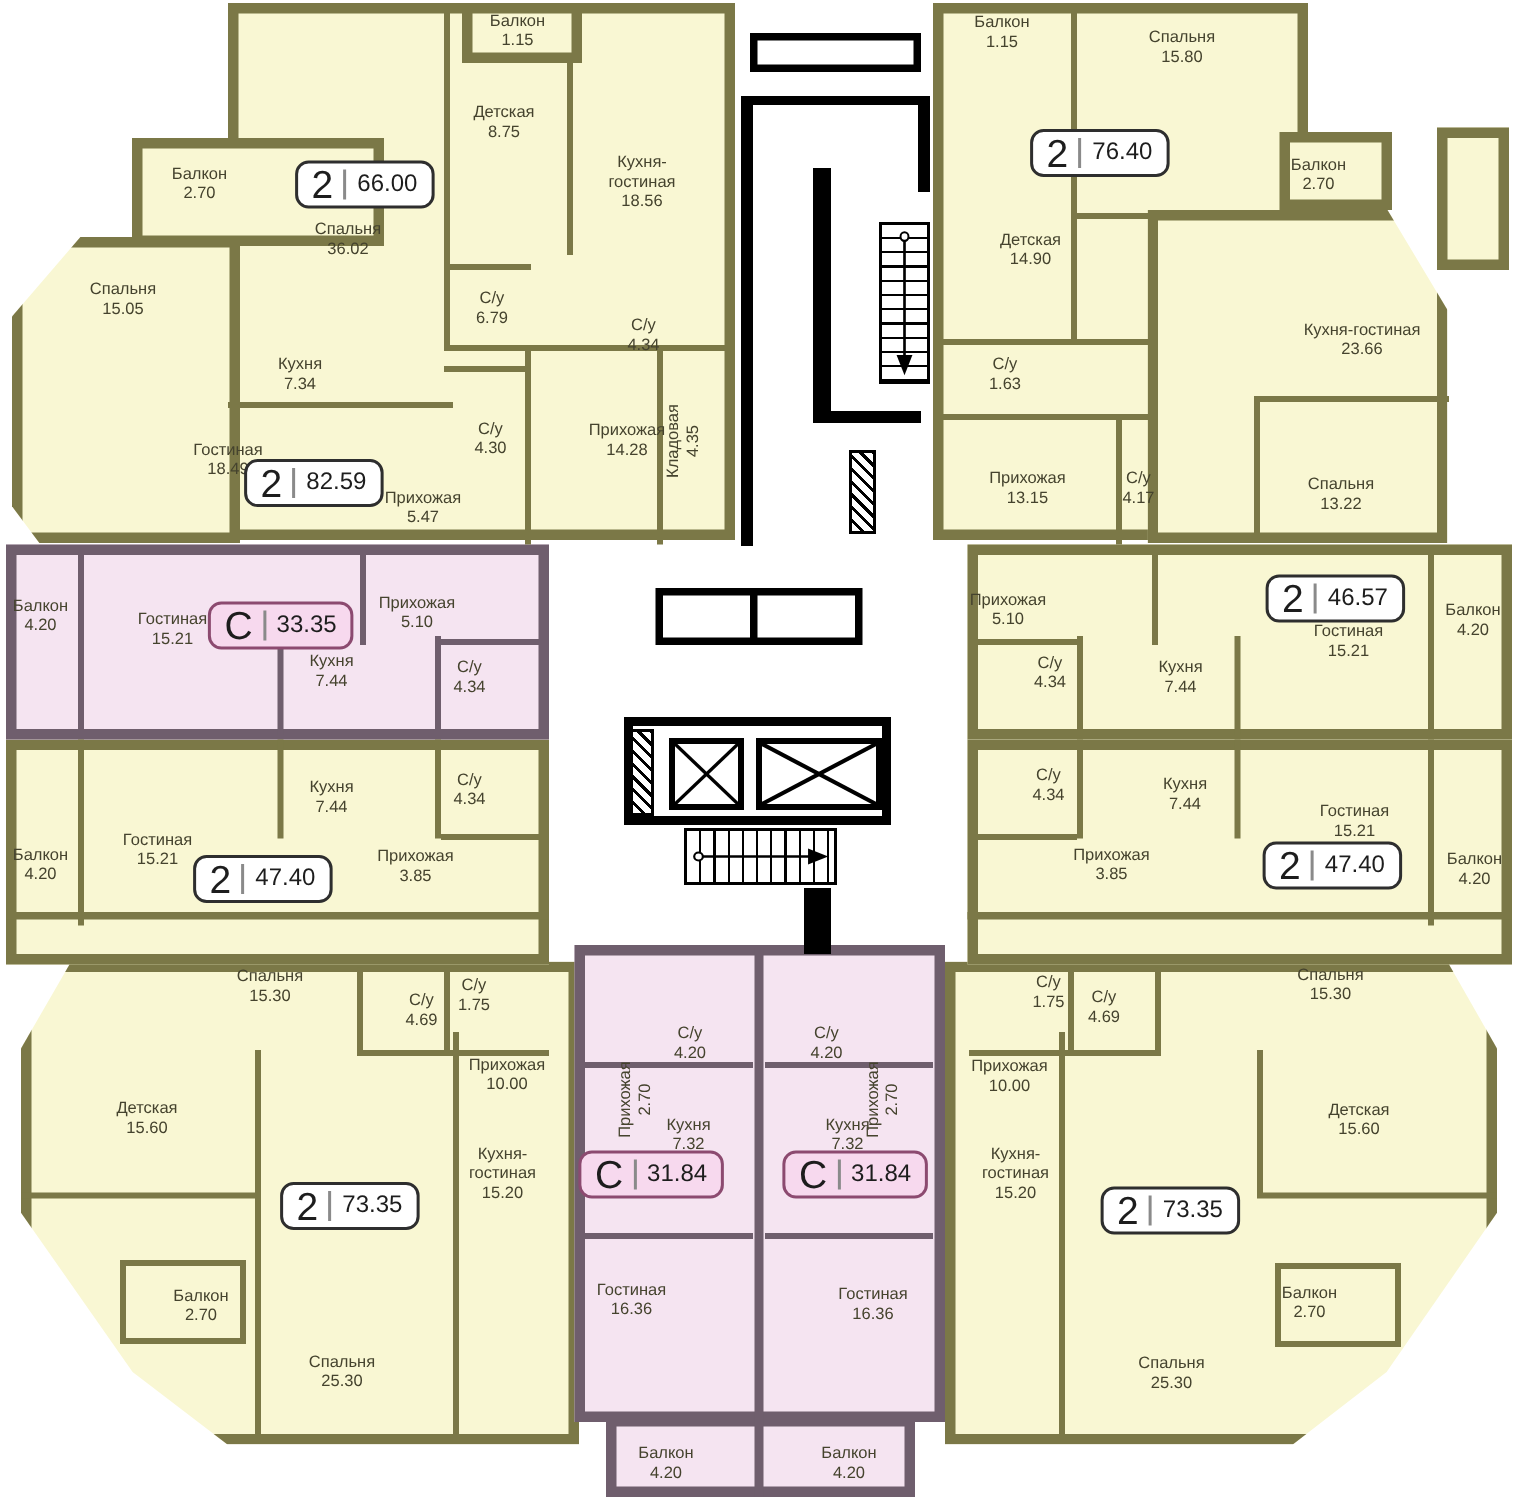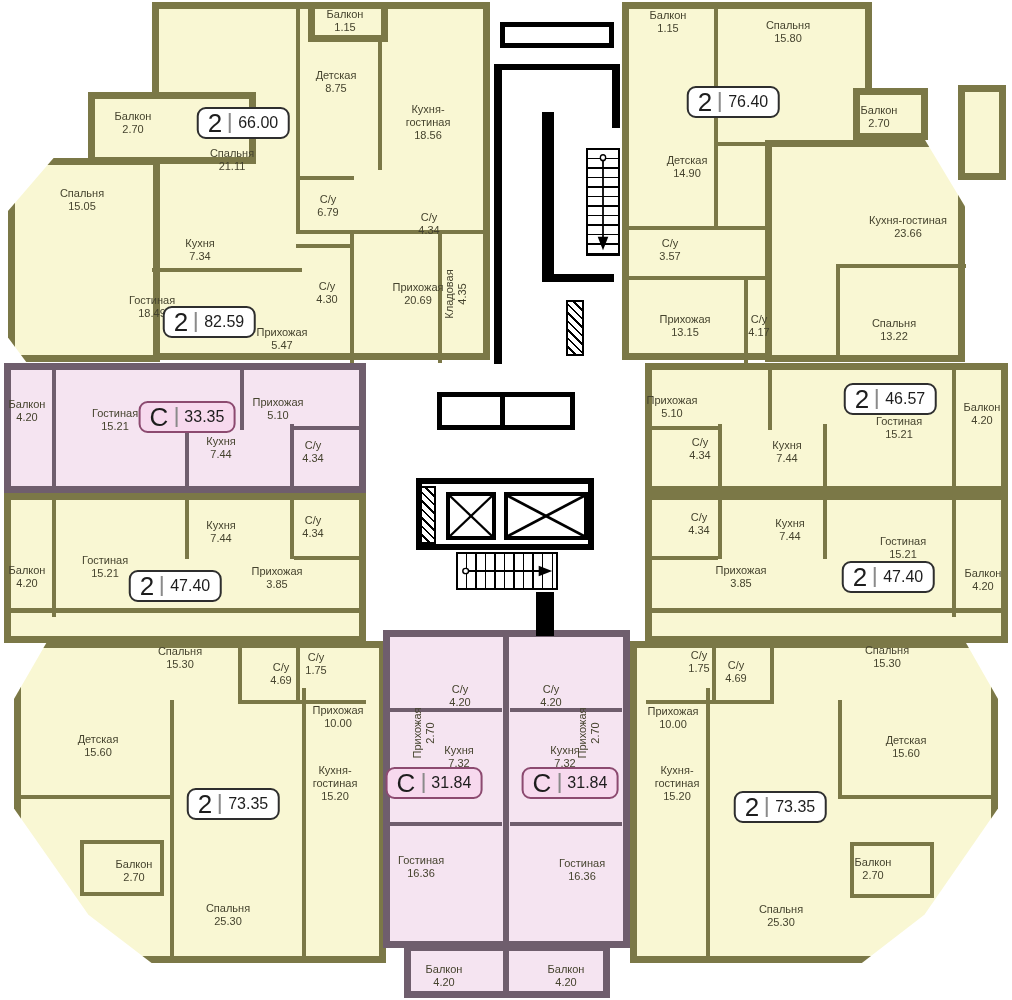"21.11" div { text: 21.11 -> 36.02 }
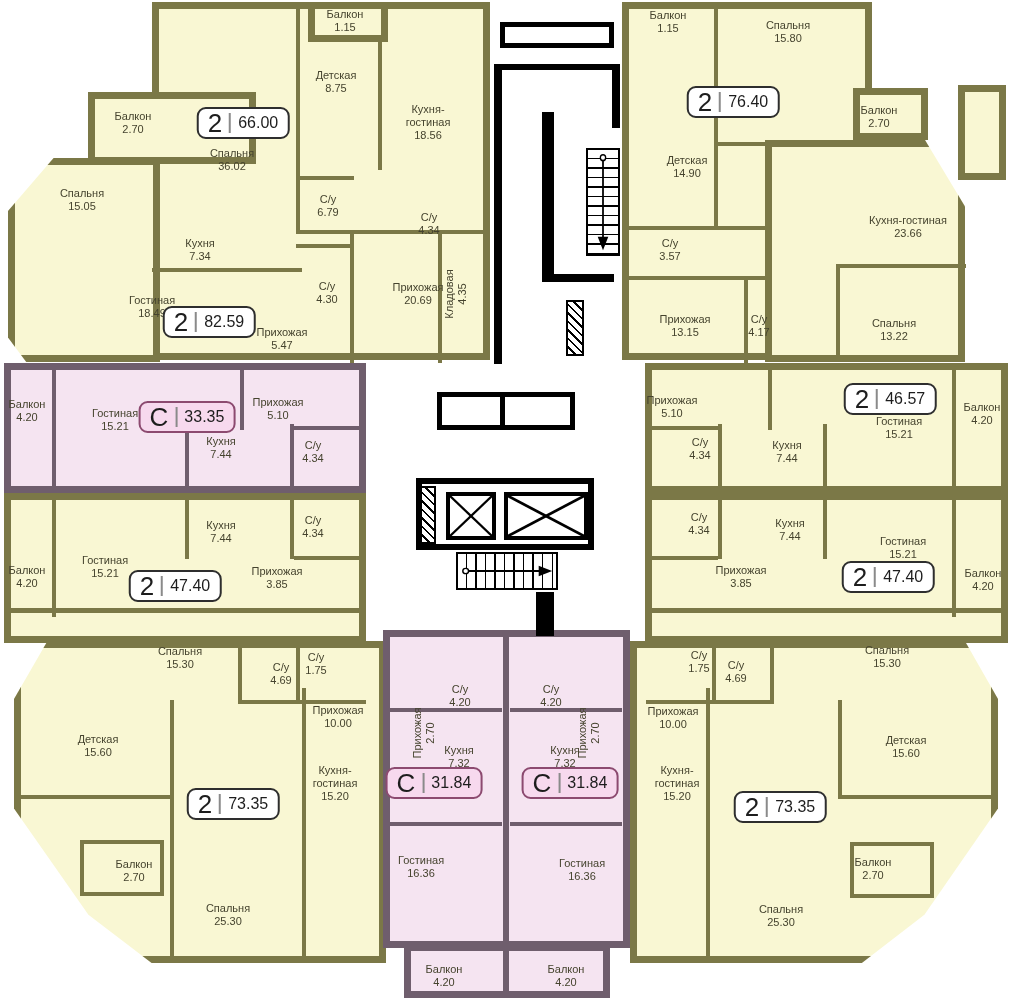"3.57" div { text: 3.57 -> 1.63 }
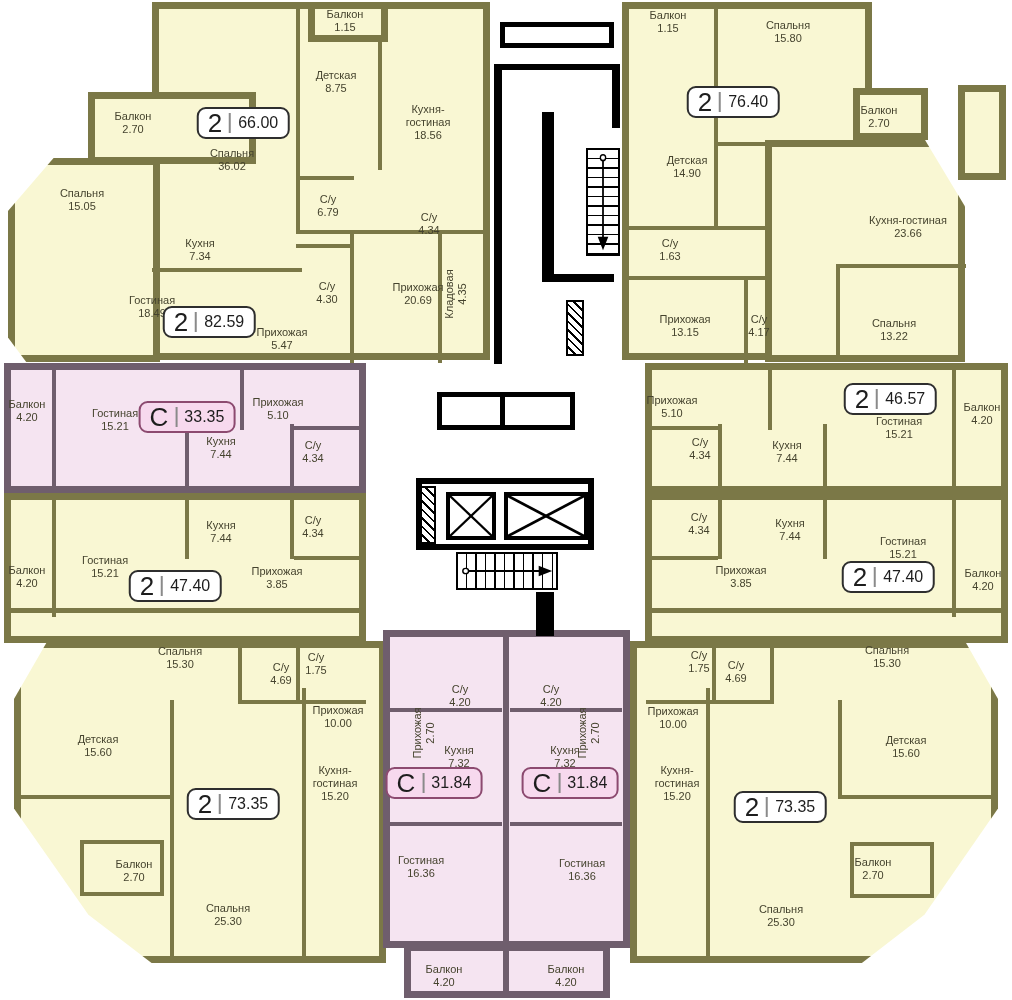"20.69" div { text: 20.69 -> 14.28 }
